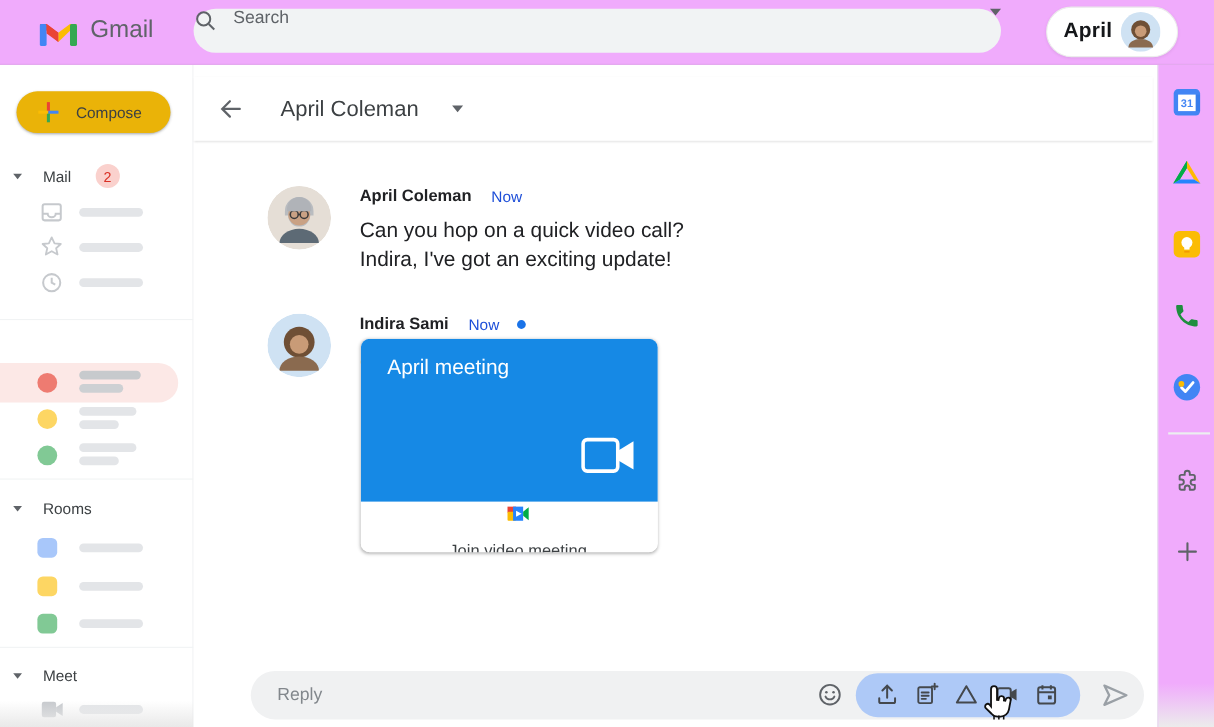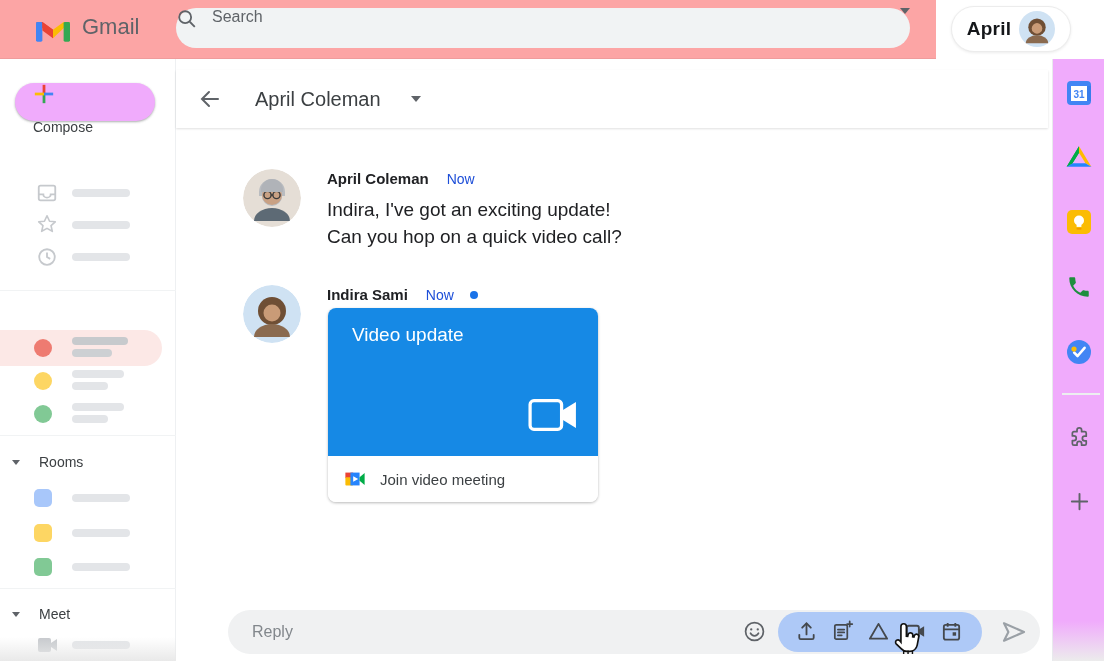"Gmail" .topbar { background: #fca5a5 -> #f0abfc; width: 936px -> 1104px }
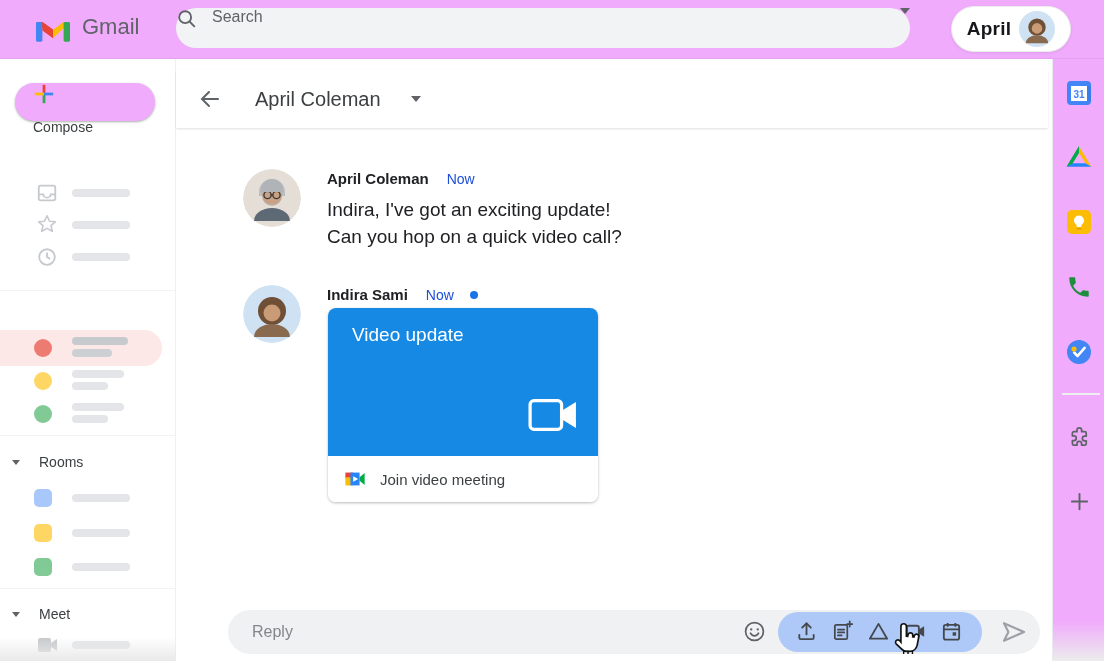"Compose" .compose { align-items: flex-start -> center; background: #f0abfc -> #eab308; flex-direction: column -> none }
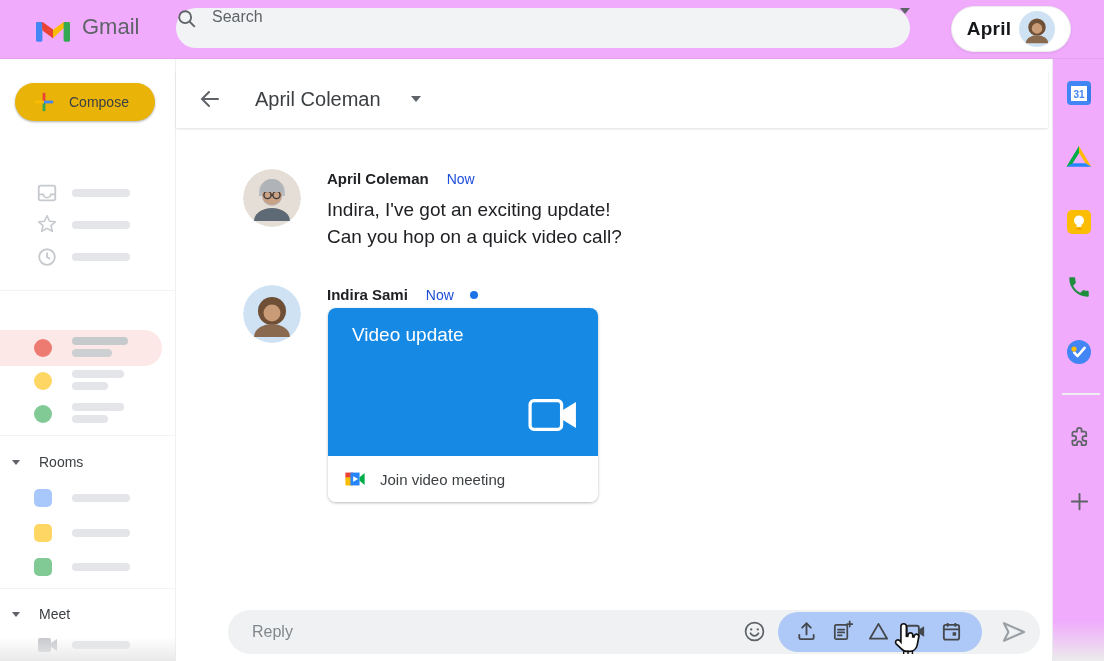"Mail" div.sec-head { html: none -> <div> <span></span> <span>Mail</span> <span>2</span> </div> }
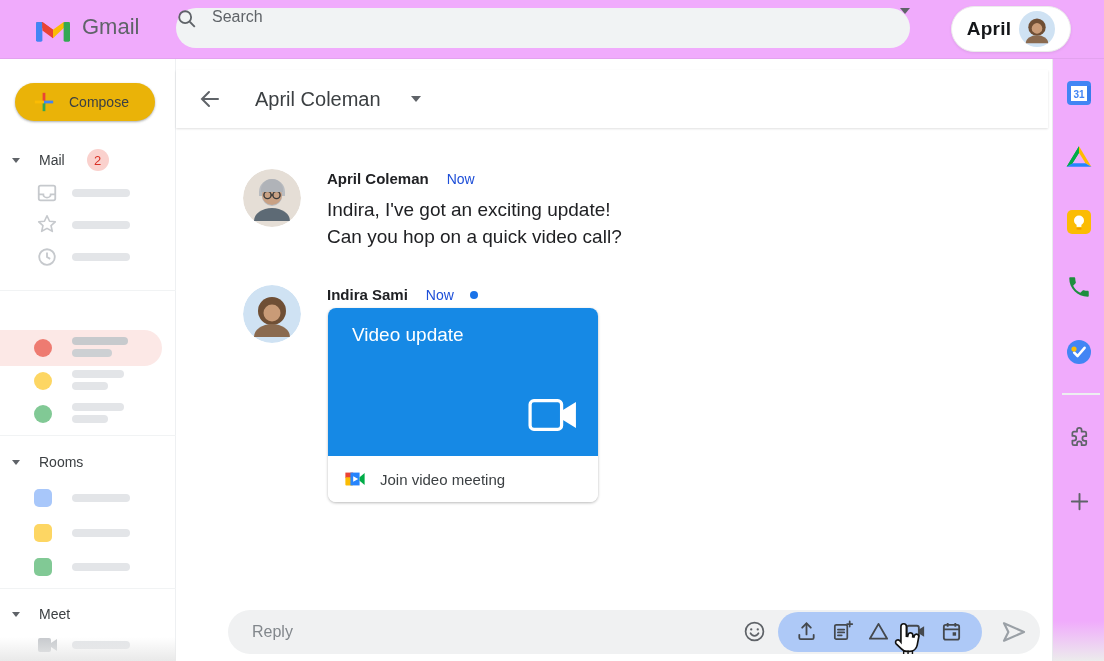"Indira, I've got an exciting" div { order: before "Can you hop on a" -> after "Can you hop on a" }
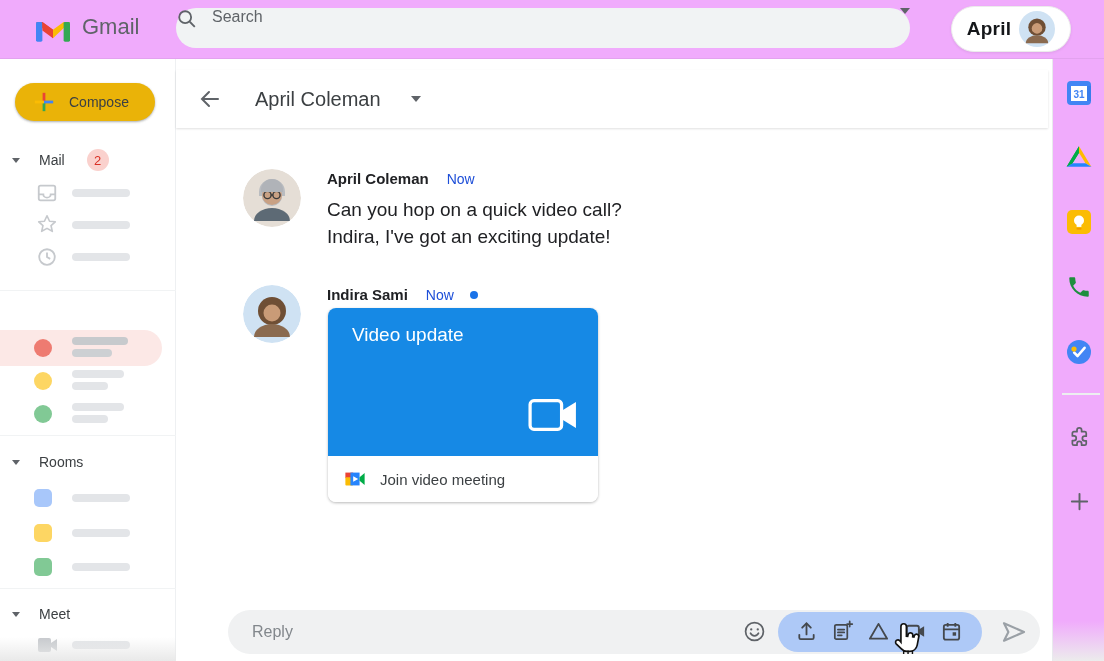"Video update" span.video-card-title { text: Video update -> April meeting }
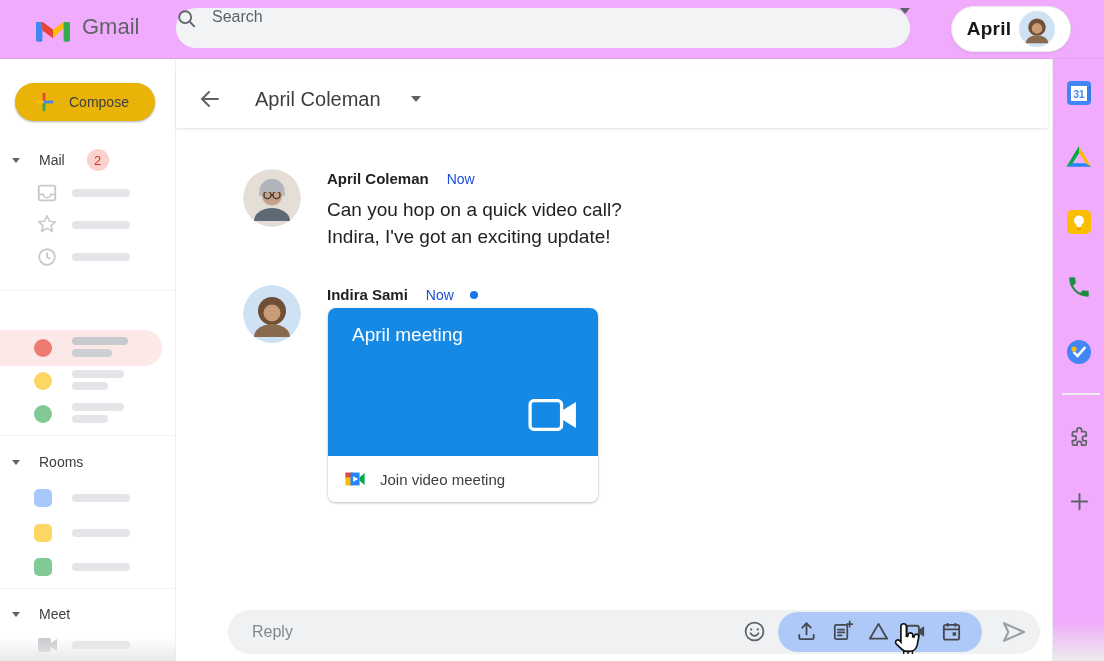"Join video meeting" .video-card-foot { flex-direction: none -> column }
